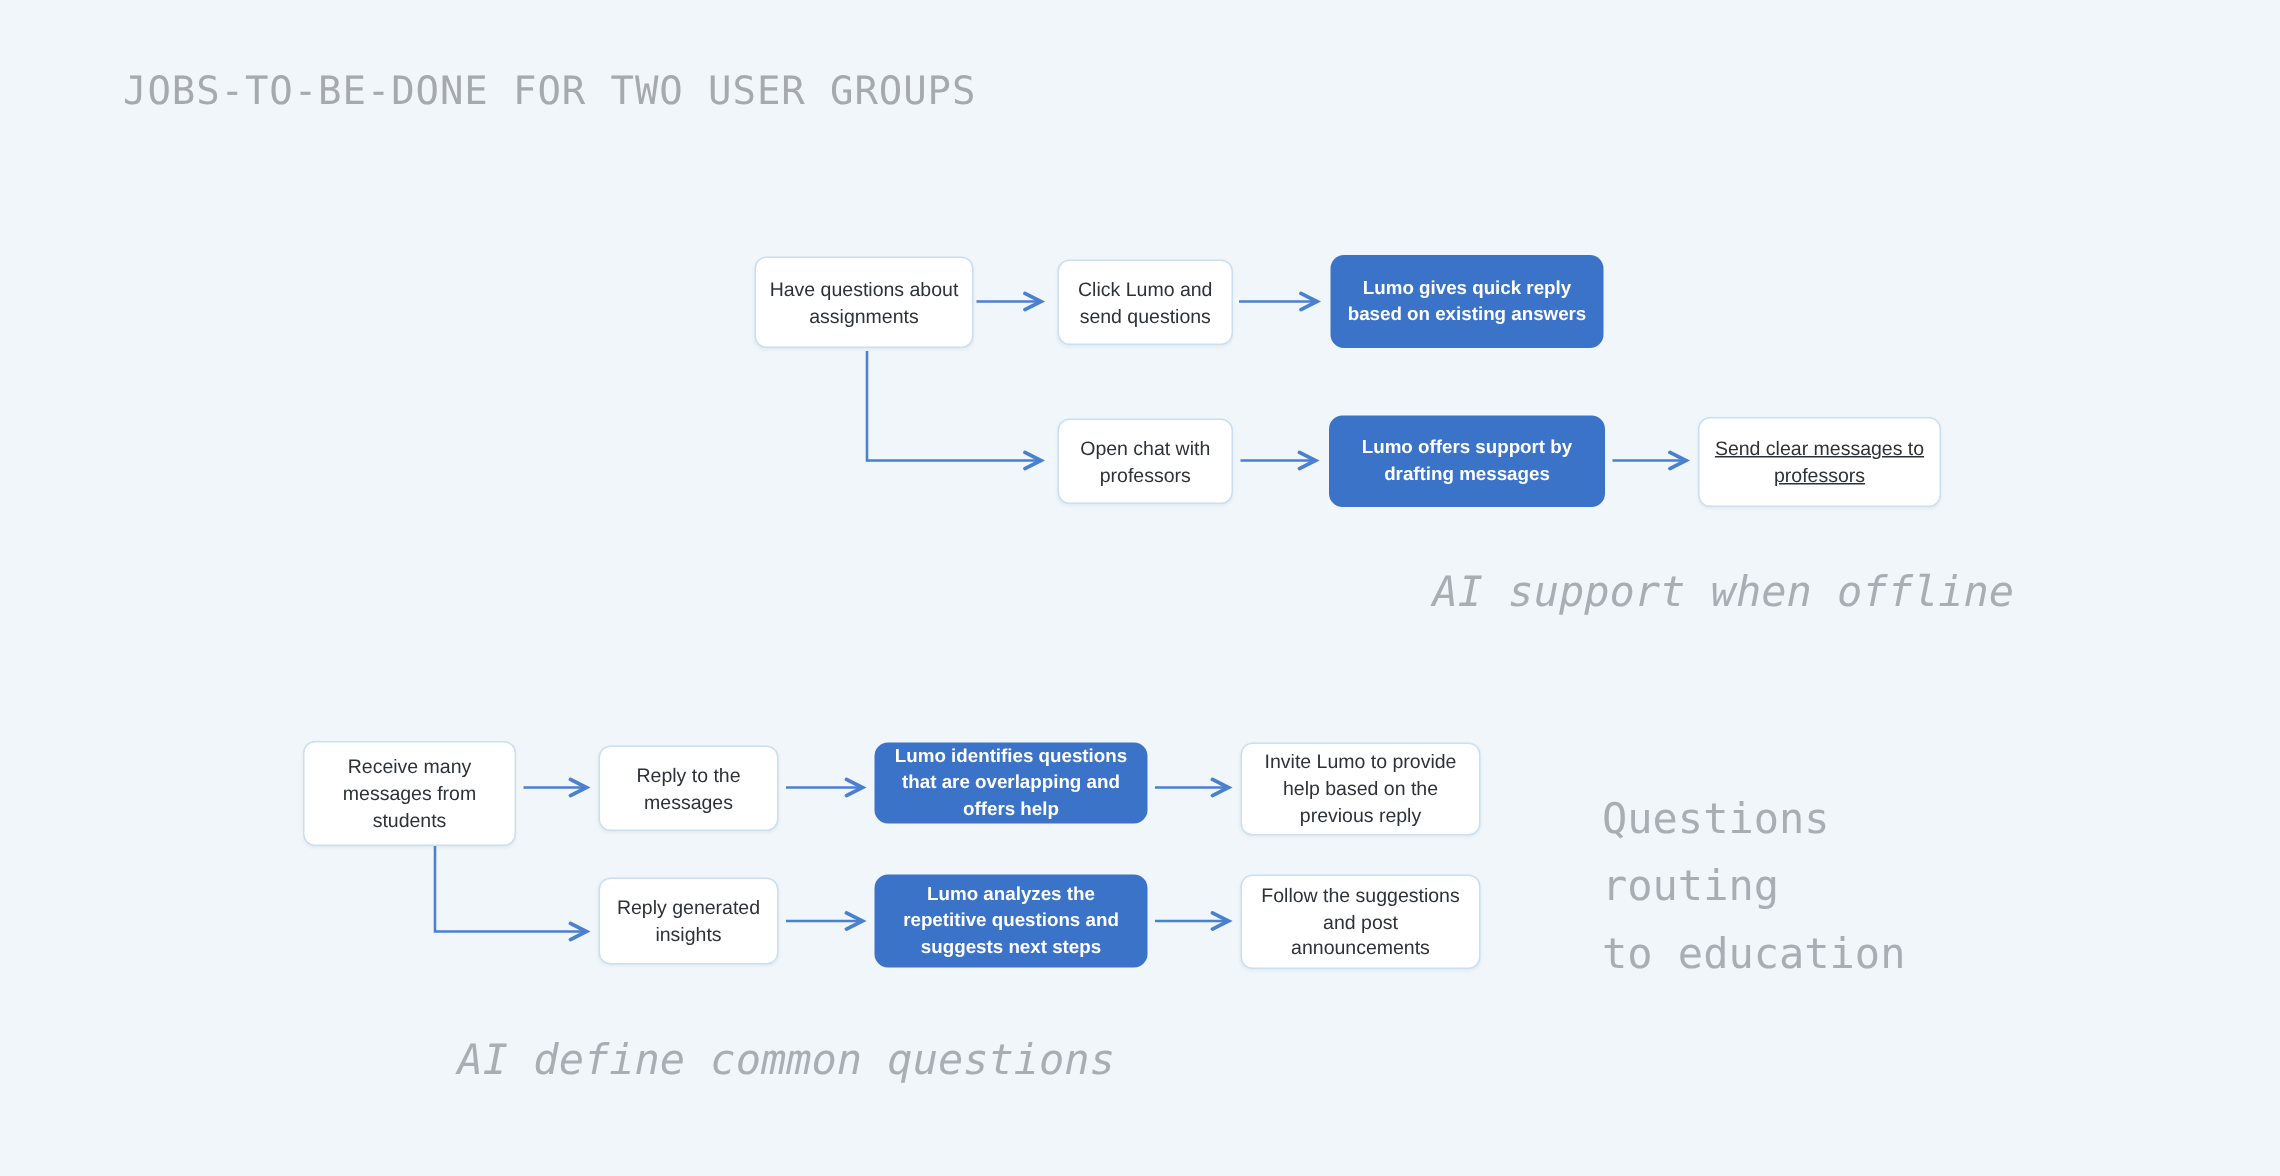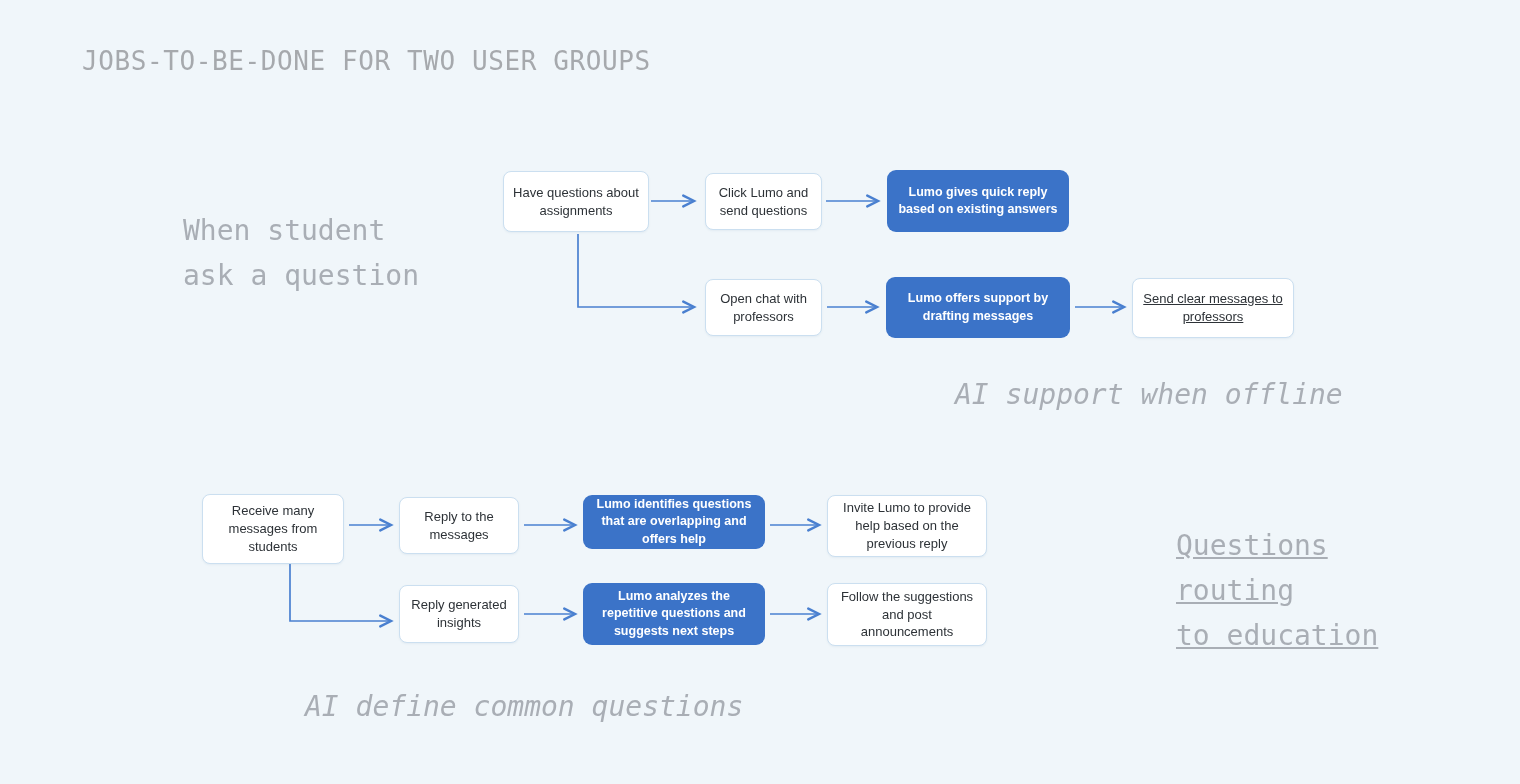"When student" div.side-label { html: <div>When student ask a question</div> -> none }
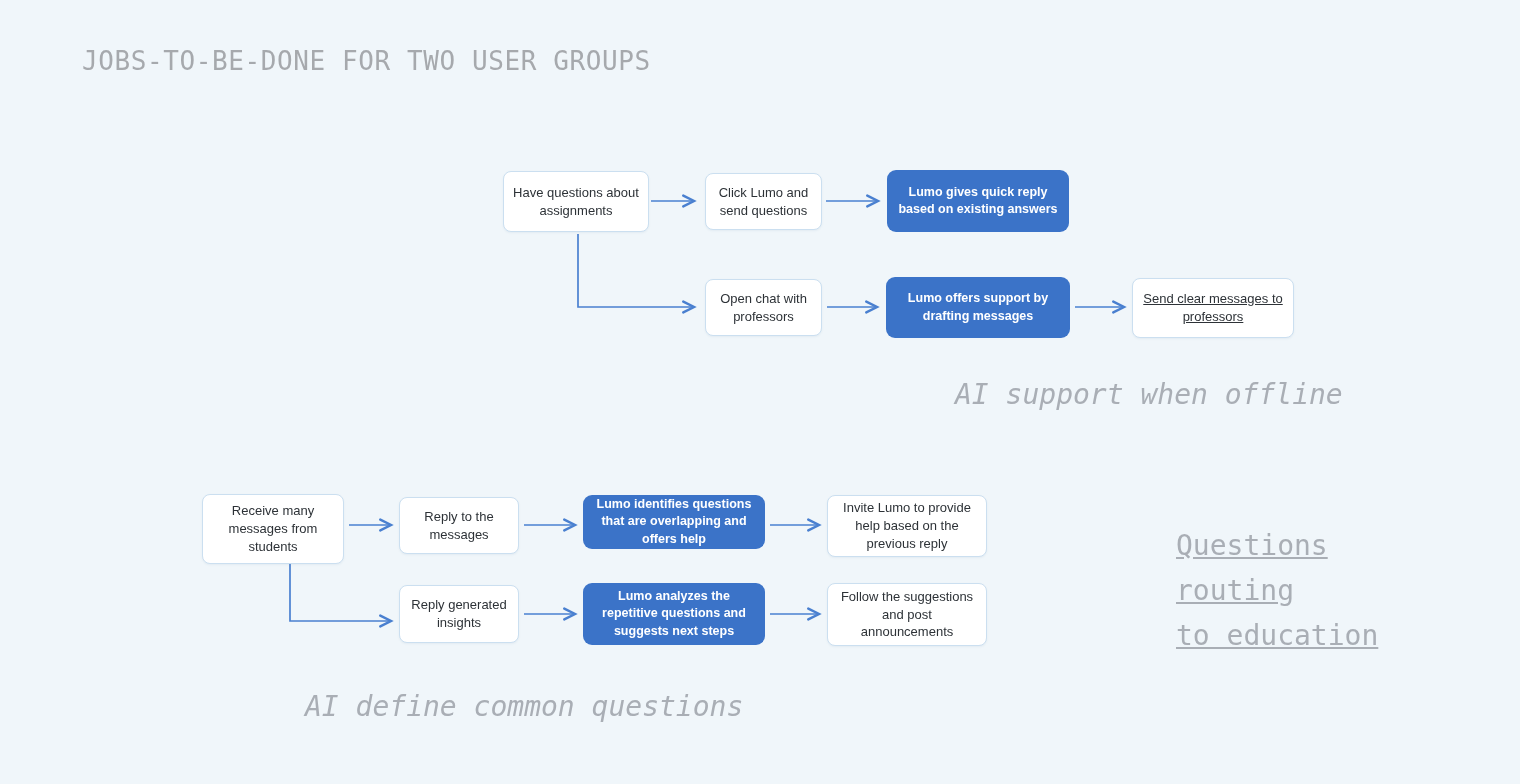"Questions" div.side-label { left: 1176px -> 1068px; text-decoration: underline -> none }
